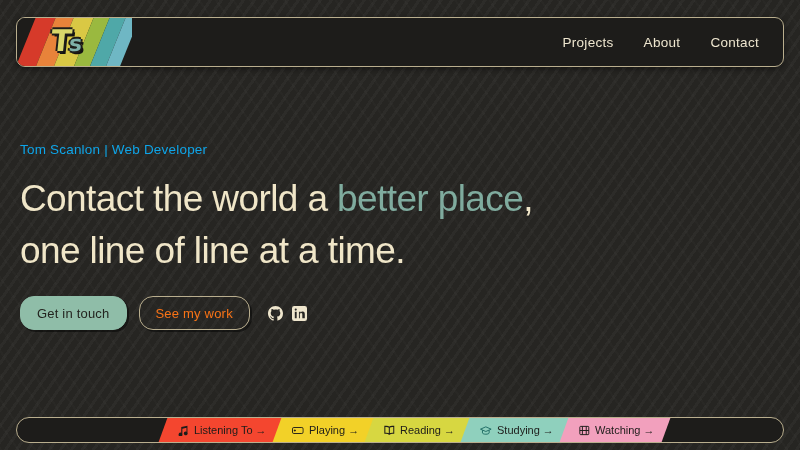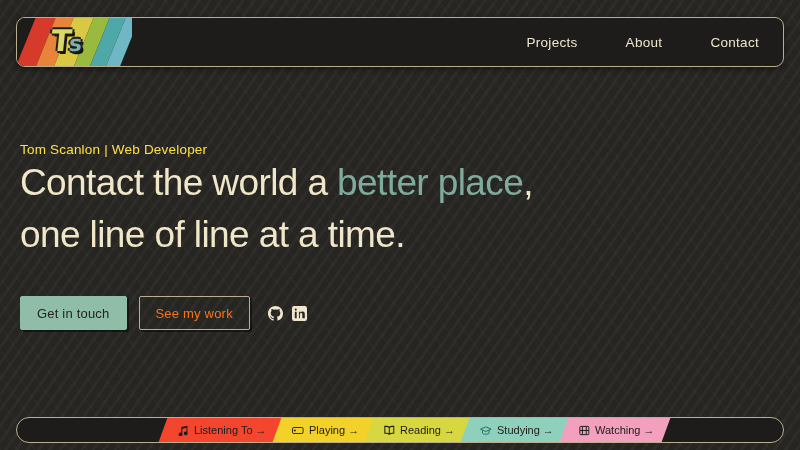"Projects" .nav { gap: 48px -> 30px }
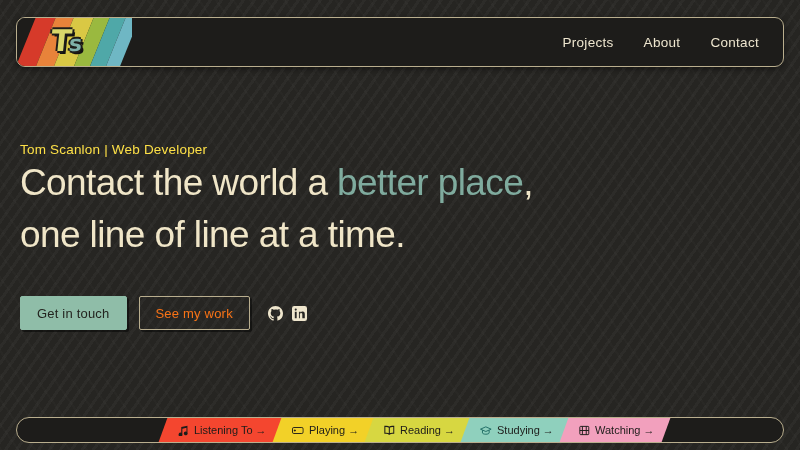"Tom Scanlon | Web Developer" .eyebrow { color: #fde047 -> #0ea5e9; margin-bottom: 0 -> 16px }
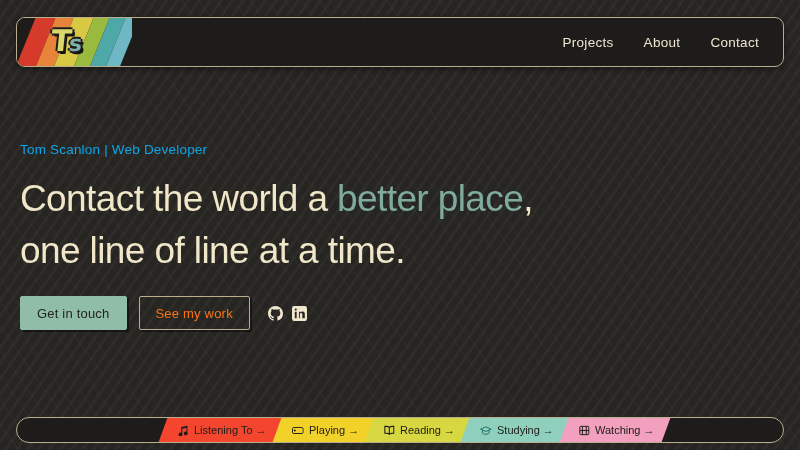"Get in touch" .btn { border-radius: 2px -> 14px }
